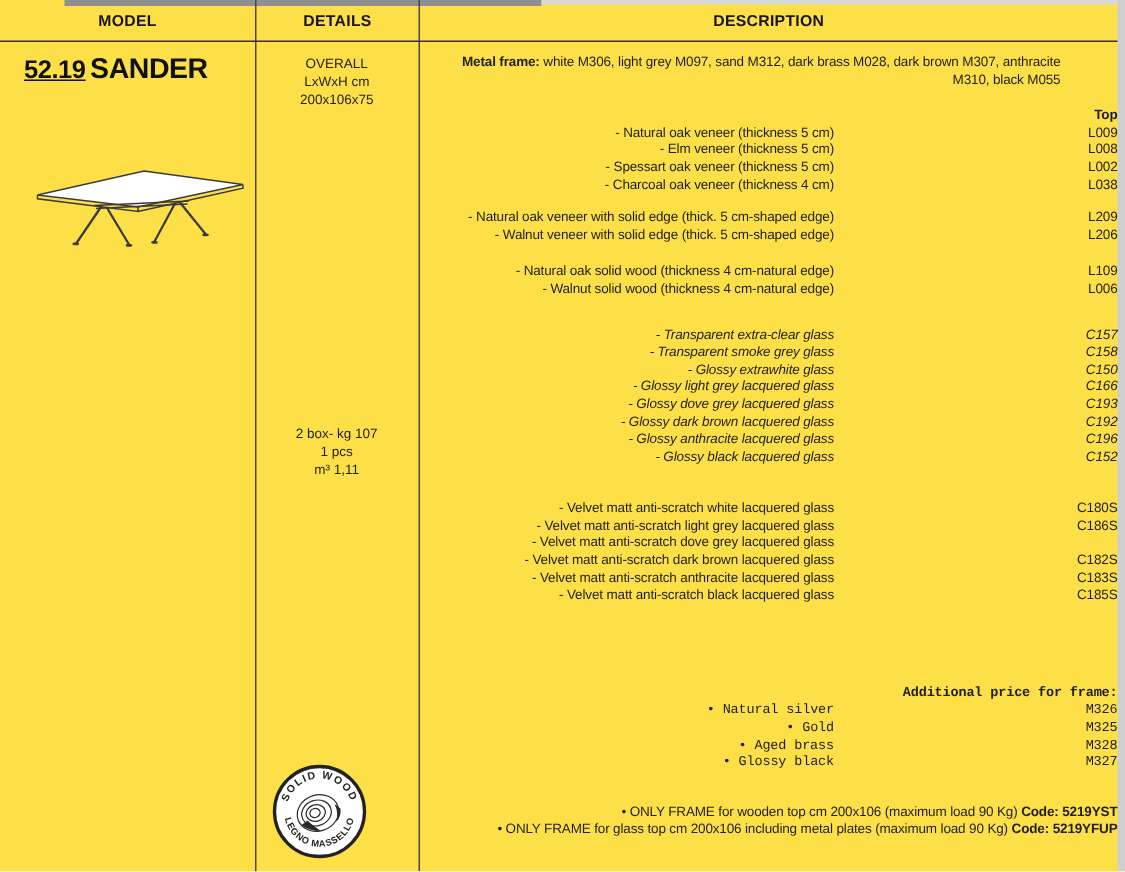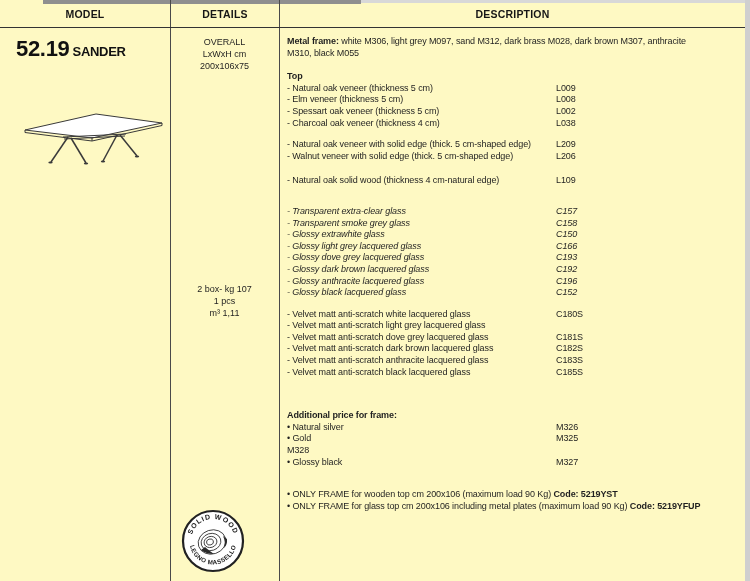"MODEL" .page { background: #fef9c3 -> #fde047 }
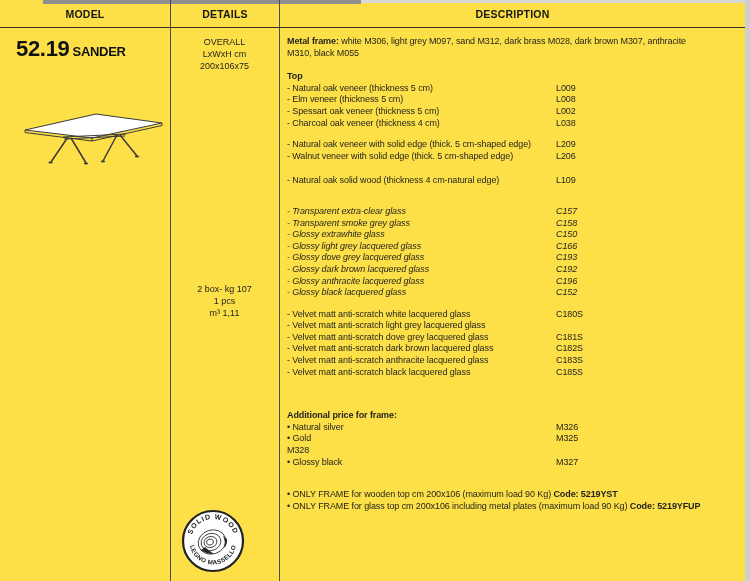"52.19" .model-number { font-size: 22px -> 17px; text-decoration: none -> underline }
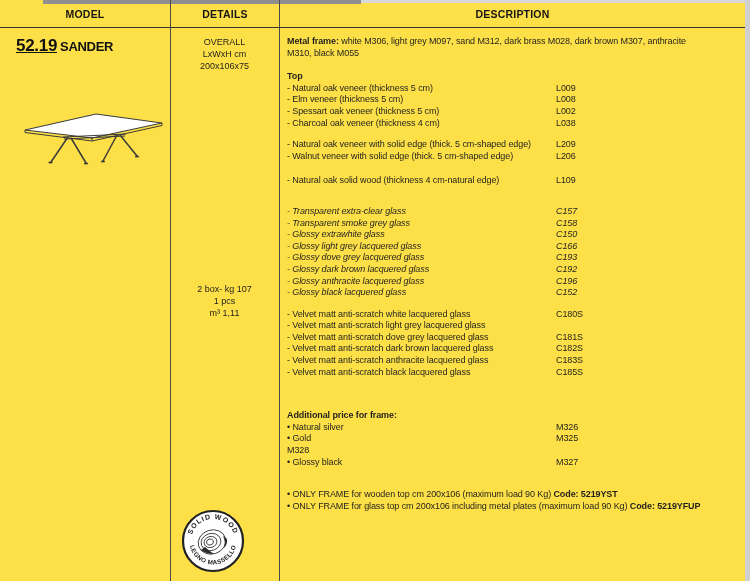"SANDER" .model-name { font-size: 13px -> 19px }
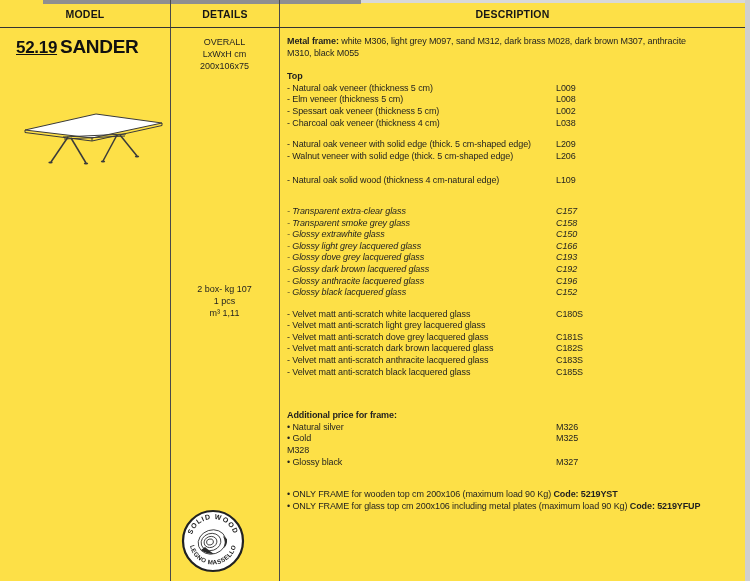"Metal frame: white M306, light" .desc-inner { text-align: none -> right }
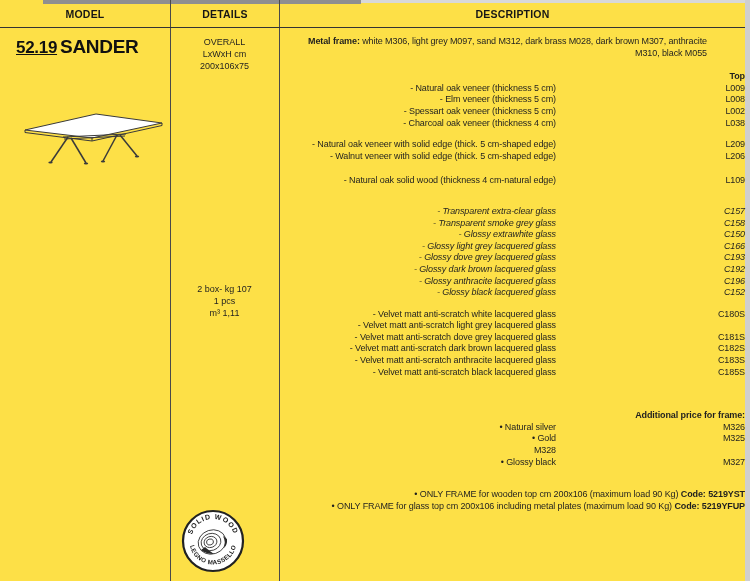"- Walnut solid wood (thickness" div.opt-row { html: none -> <div> <span>- Walnut solid wood (thickness 4 cm-natural edge)</span> <span>L006</span> </div> }
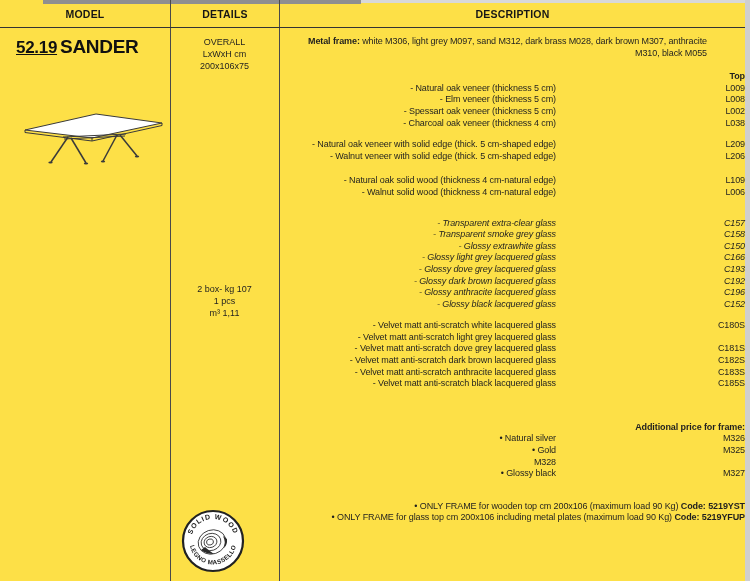"- Velvet matt anti-scratch white" .mt23 { margin-top: 10px -> 23px }
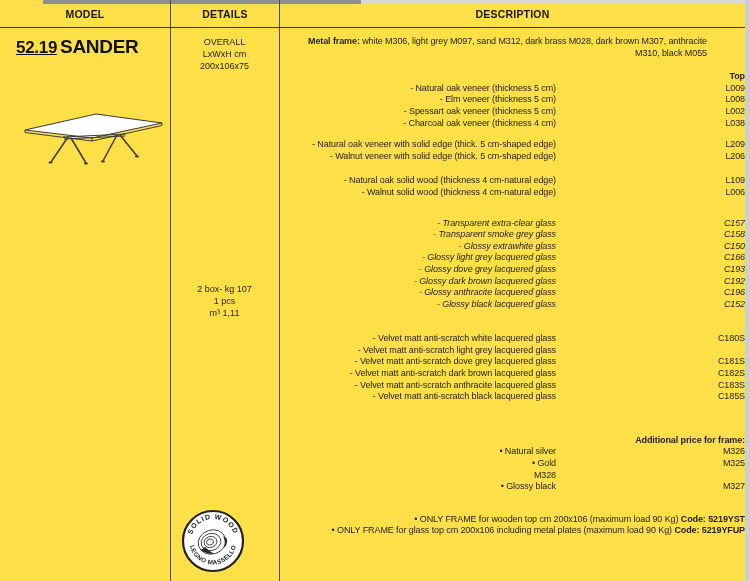"C186S" span { html: none -> <span>C186S</span> }
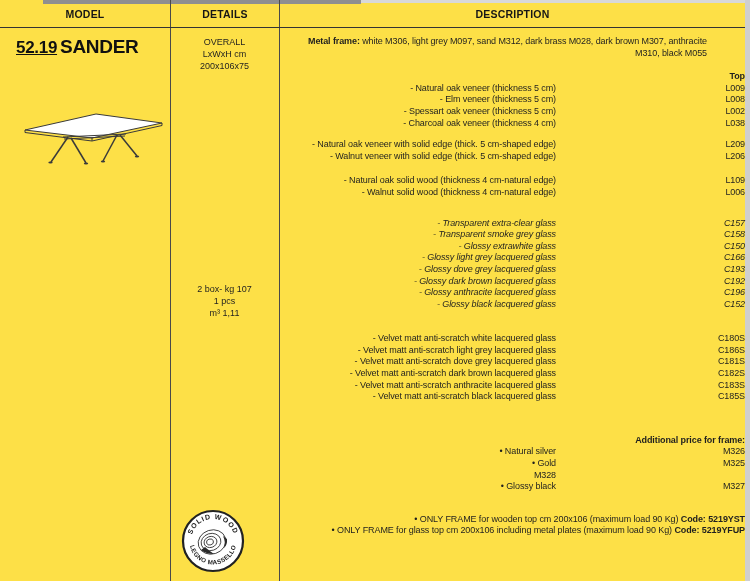"C181S" span { html: <span>C181S</span> -> none }
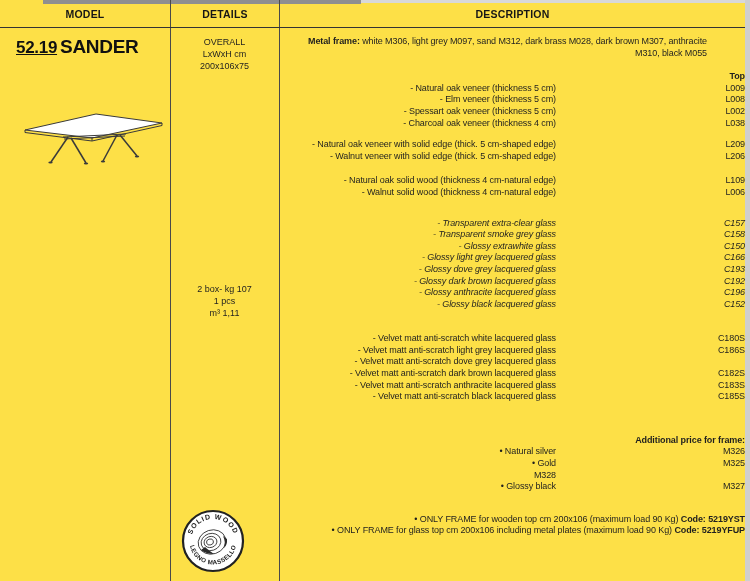"Additional price for frame:" .mt52 { font-family: none -> Liberation Mono, monospace; margin-top: 32px -> 54px }
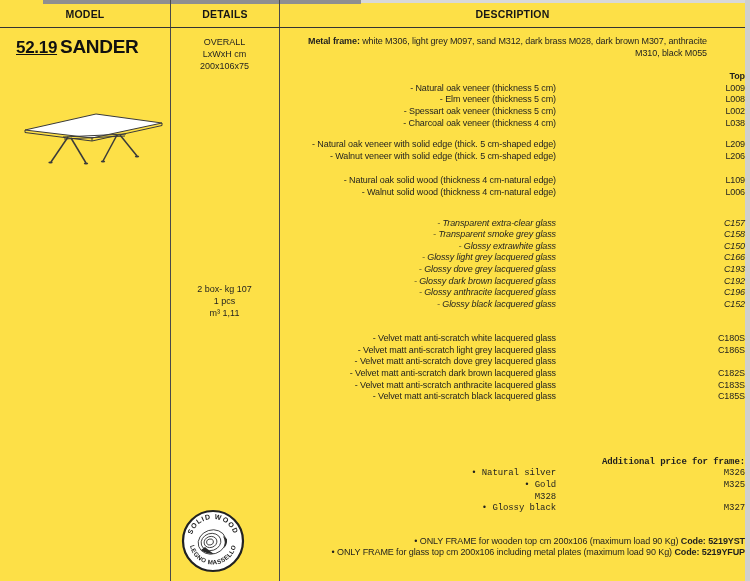"• Aged brass" span { html: none -> <span>• Aged brass</span> }
